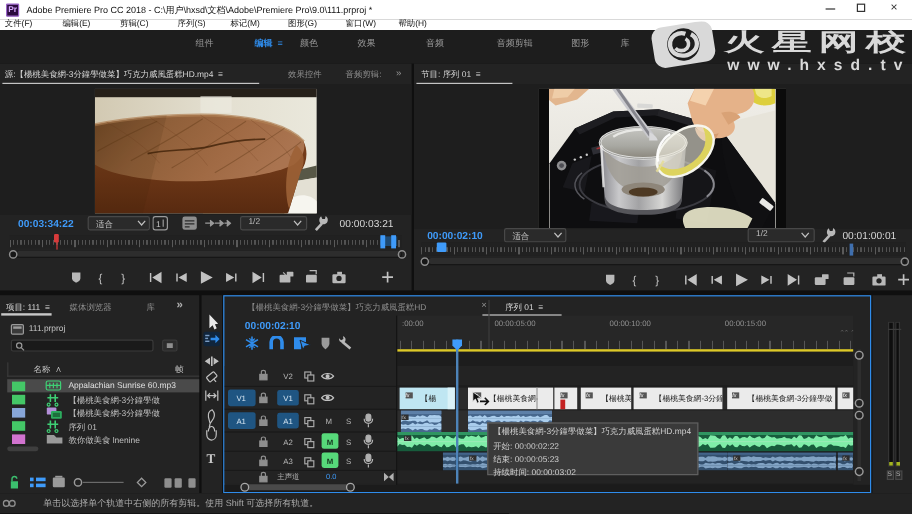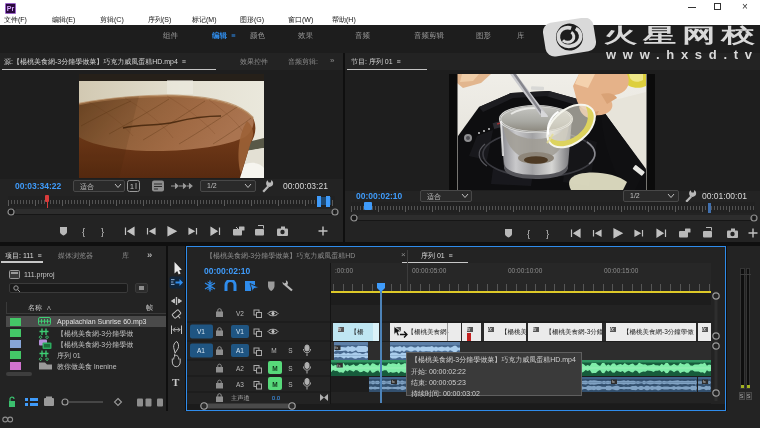"Adobe Premiere Pro CC 2018" div.abs { html: none -> <div>Adobe Premiere Pro CC 2018 - C:\用户\hxsd\文档\Adobe\Premiere Pro\9.0\111.prproj *</div> }
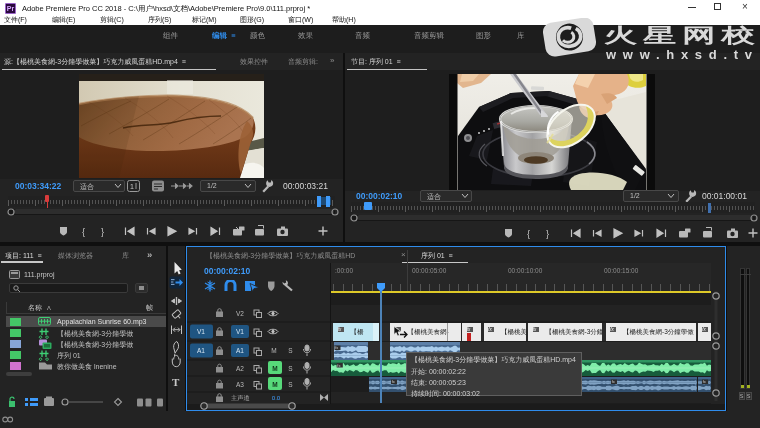"单击以选择单个轨道中右侧的所有剪辑。使用 Shift 可选择所有轨道。" div.abs { html: none -> <div>单击以选择单个轨道中右侧的所有剪辑。使用 Shift 可选择所有轨道。</div> }
